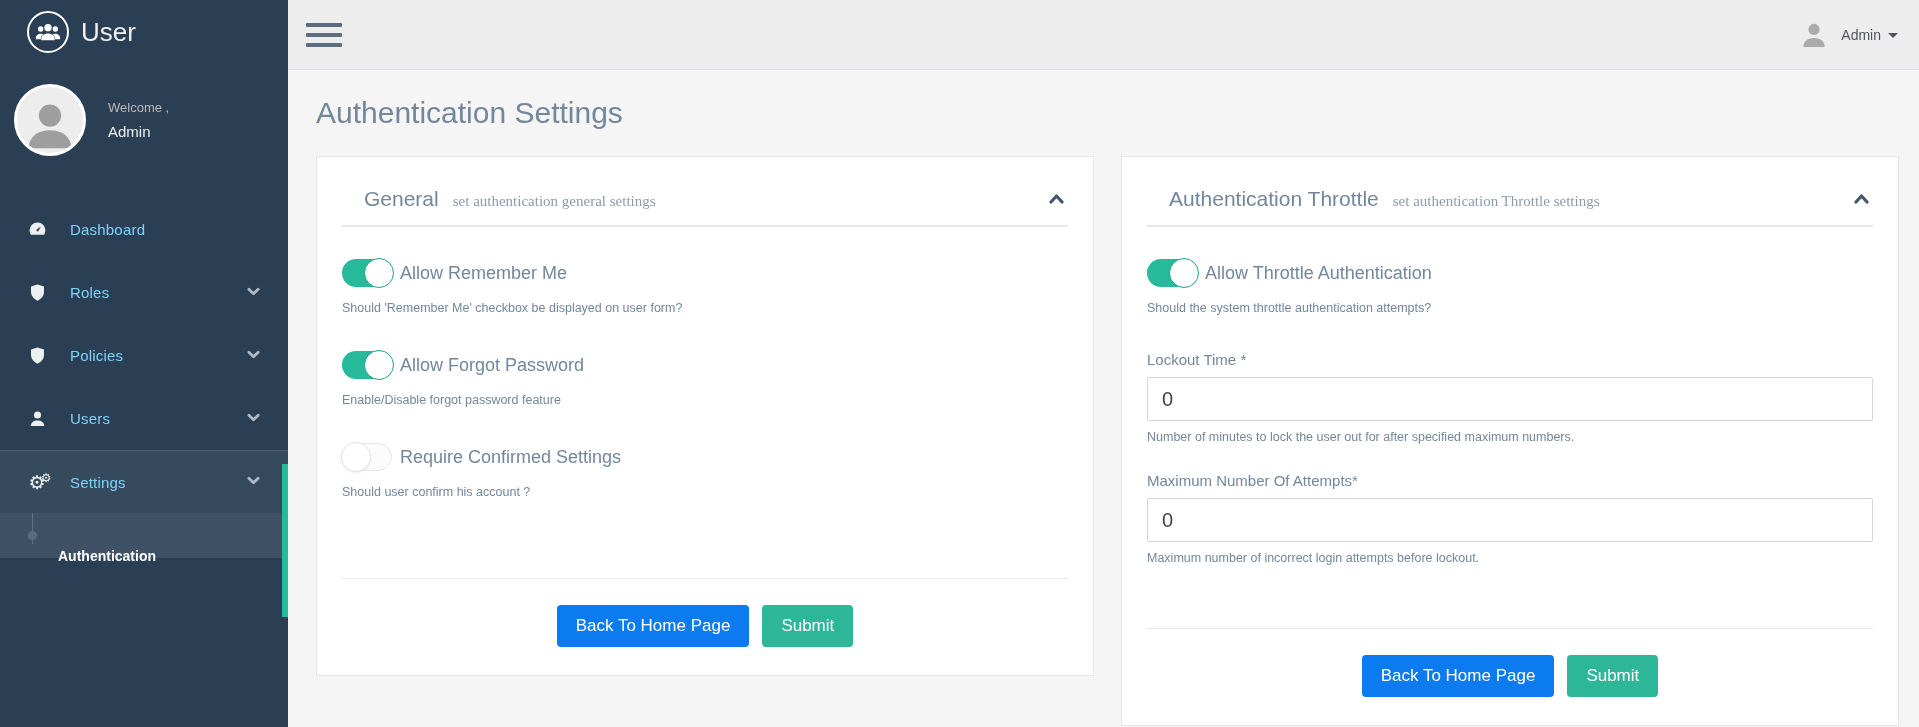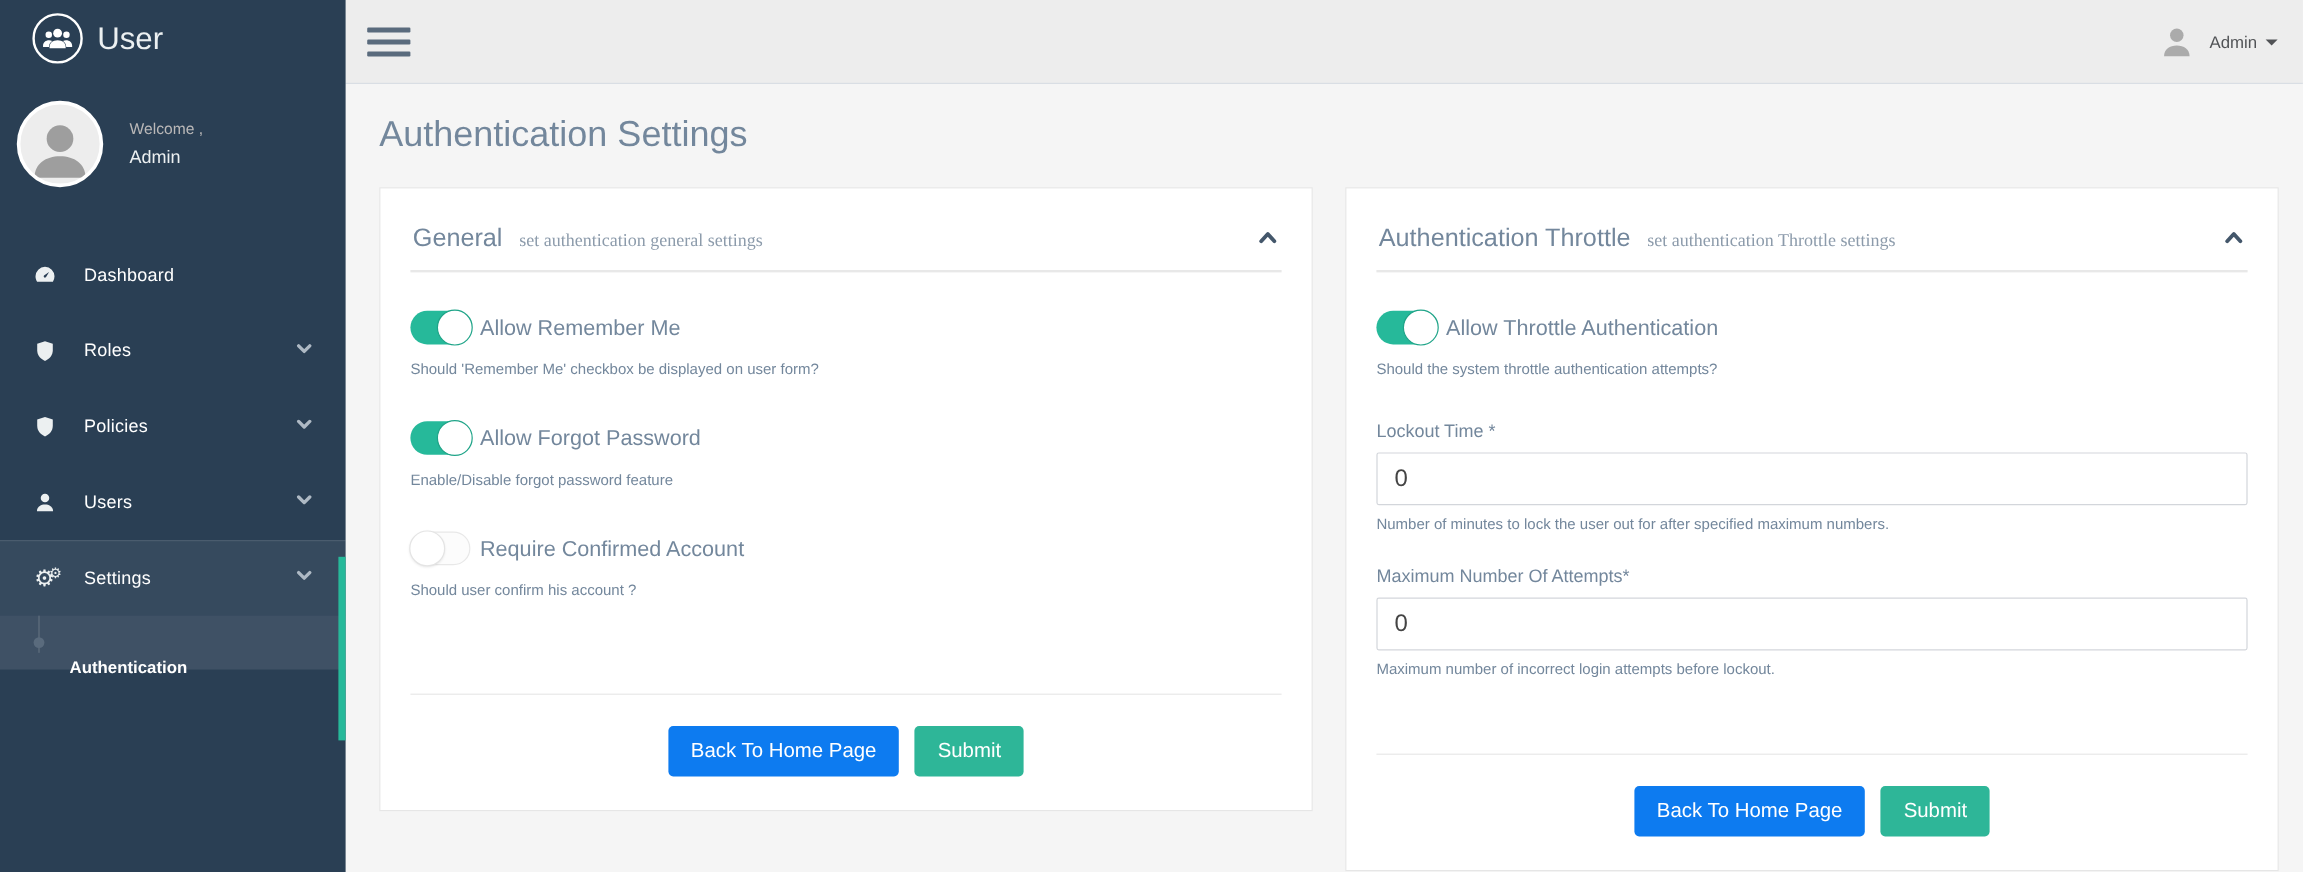"General" .card-title { margin-left: none -> 20px }
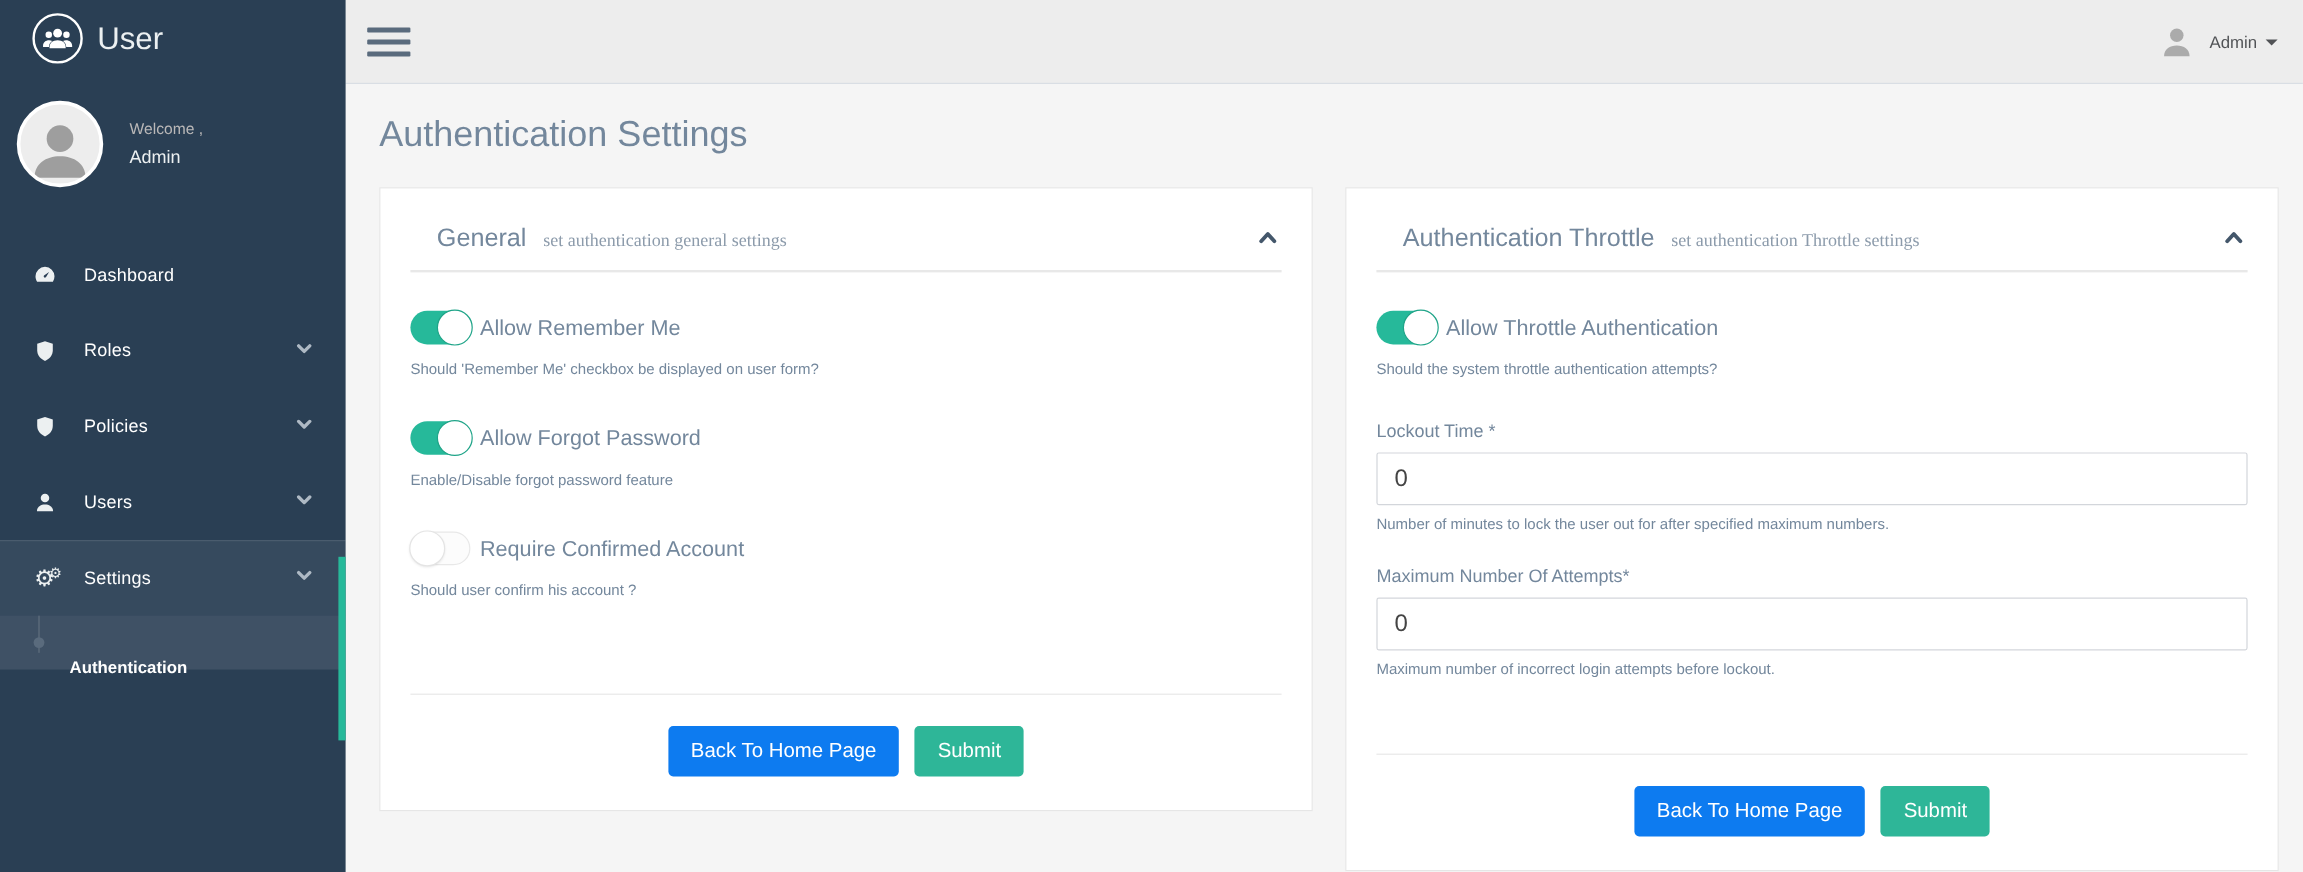"Dashboard" .nav-label { color: #ffffff -> #7dd3fc }
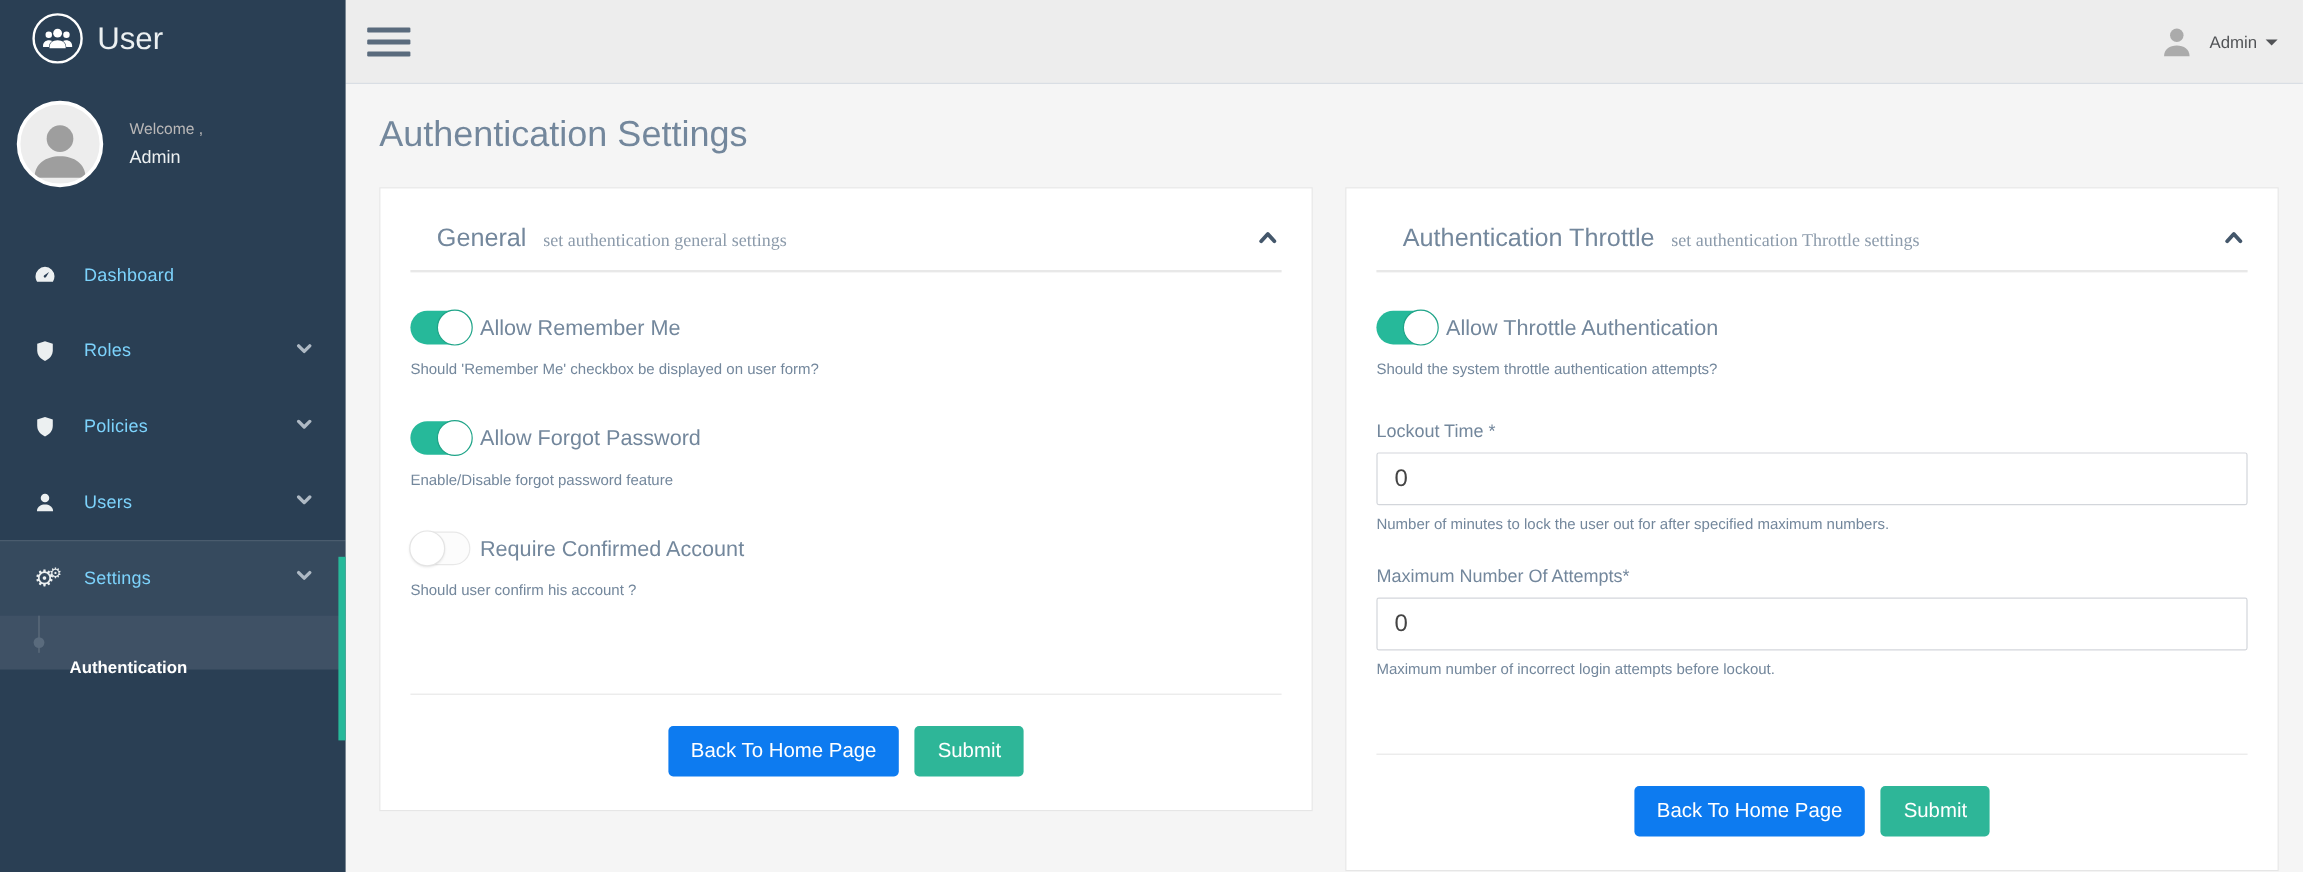"Require Confirmed Account" span.toggle-label { text: Account -> Settings }
